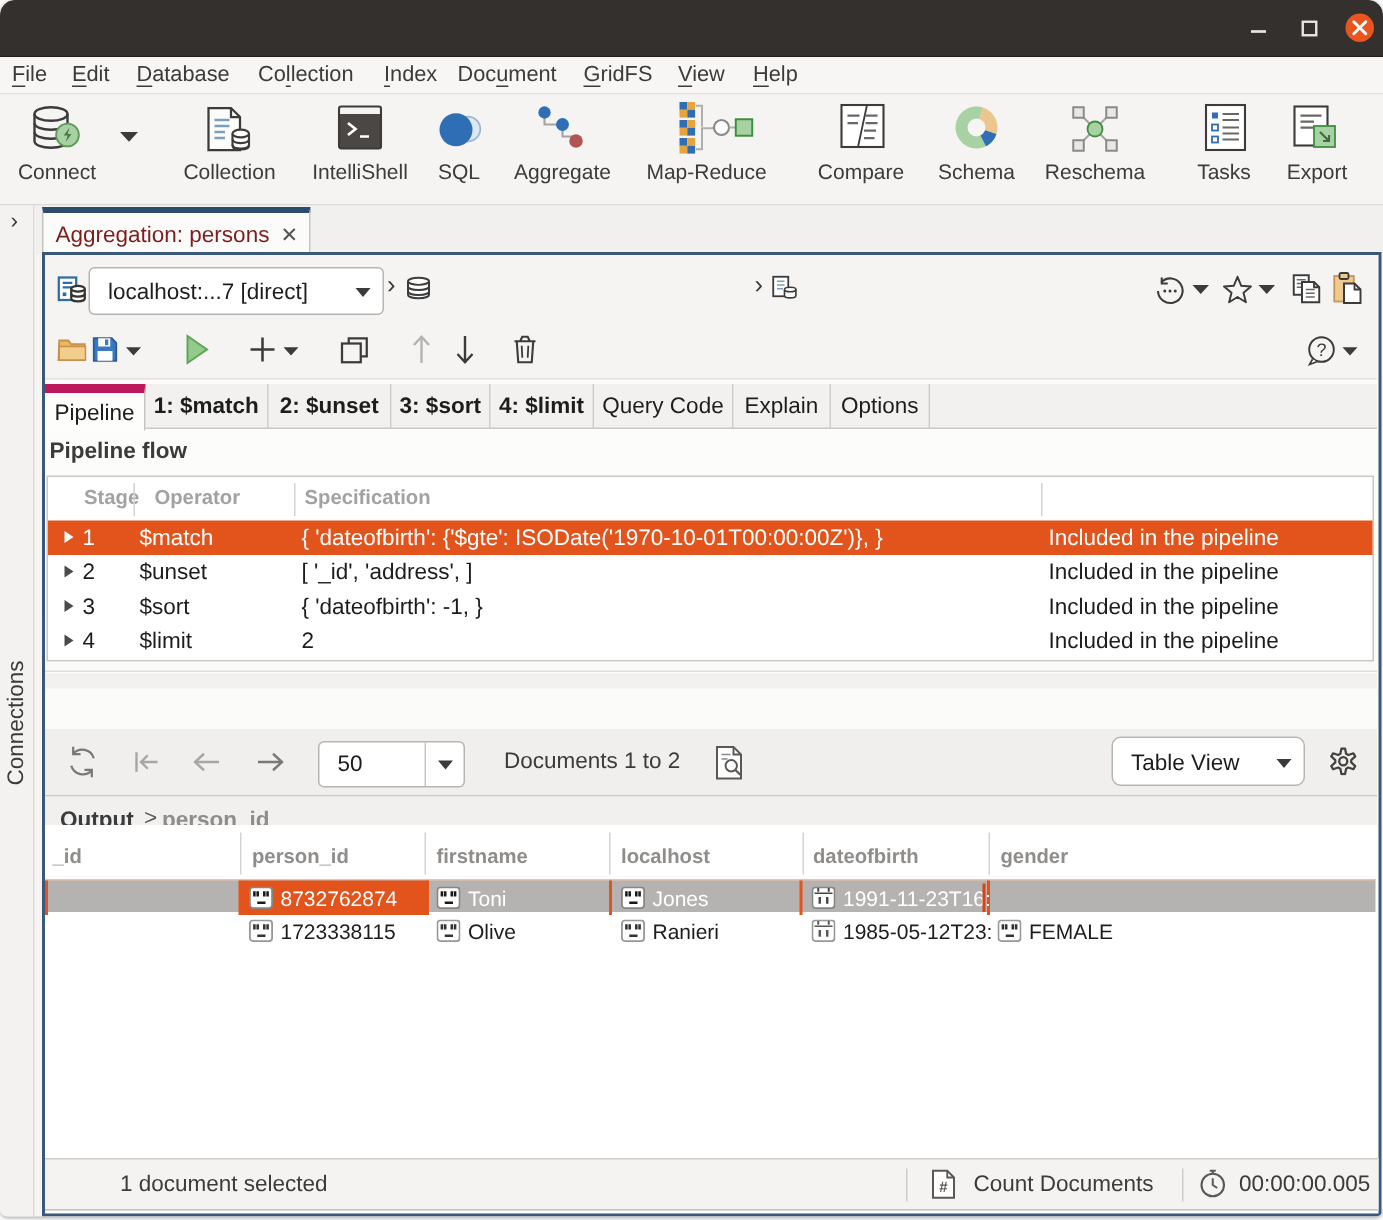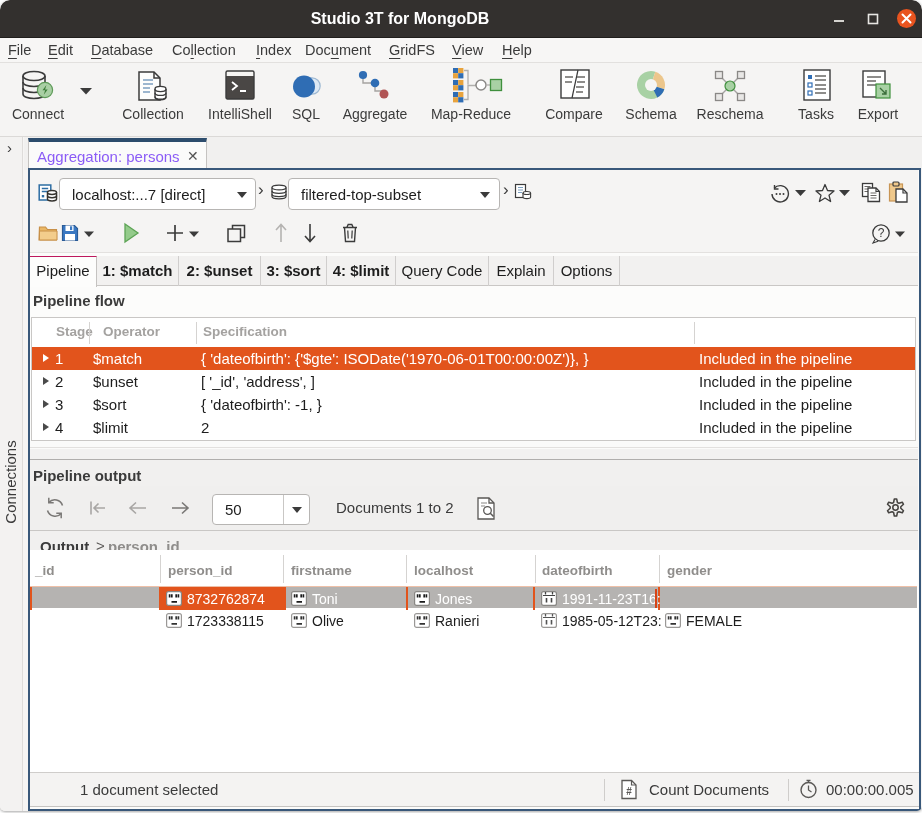"Studio 3T for MongoDB" div.abs { html: <div>Studio 3T for MongoDB</div> -> none }
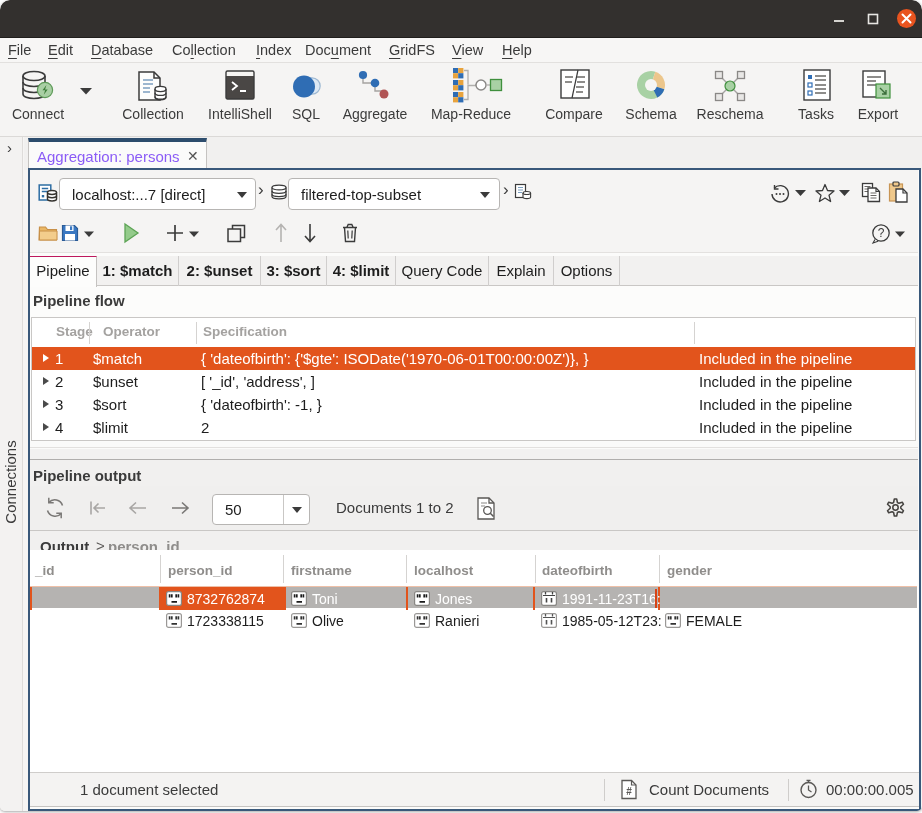"Aggregation: persons" #tab1-text { color: #8b5cf6 -> #7f1d1d }
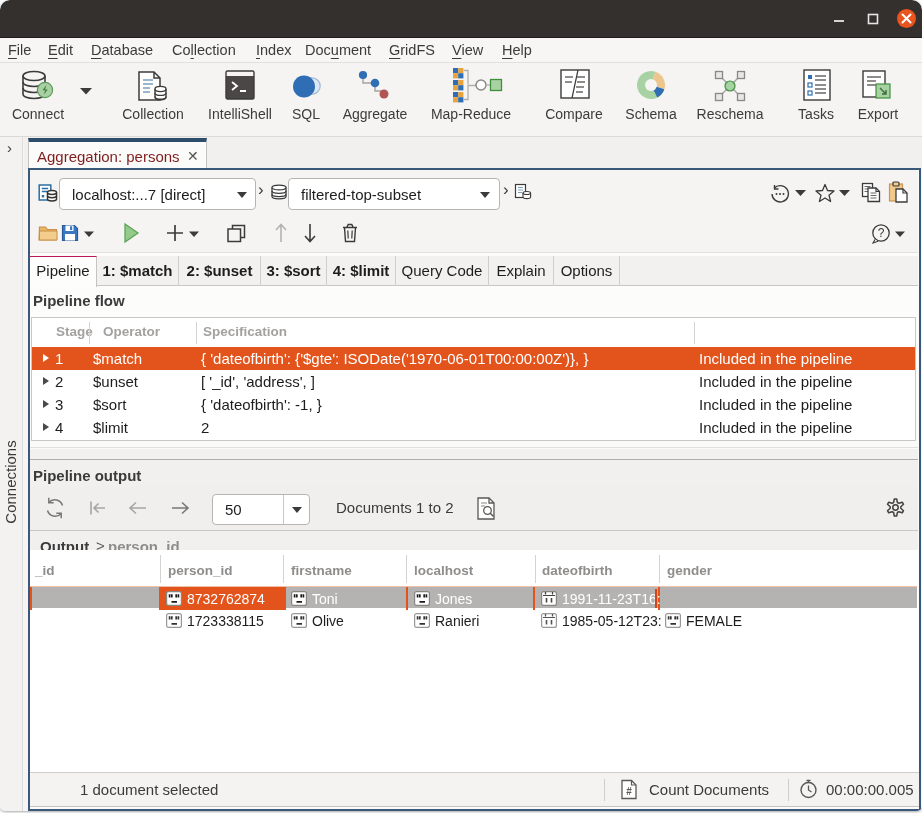"filtered-top-subset" div.dd { html: <div> <span>filtered-top-subset</span> <span></span> </div> -> none }
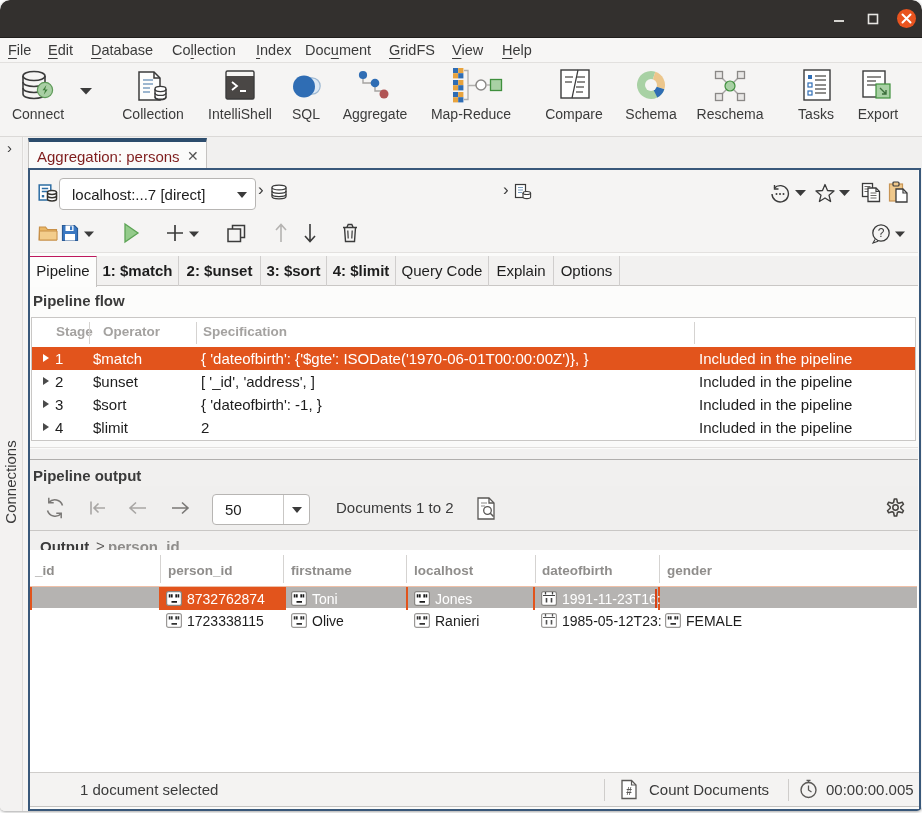"Pipeline" #stab-active { border-top: 1px solid #be185d -> 6px solid #be185d }
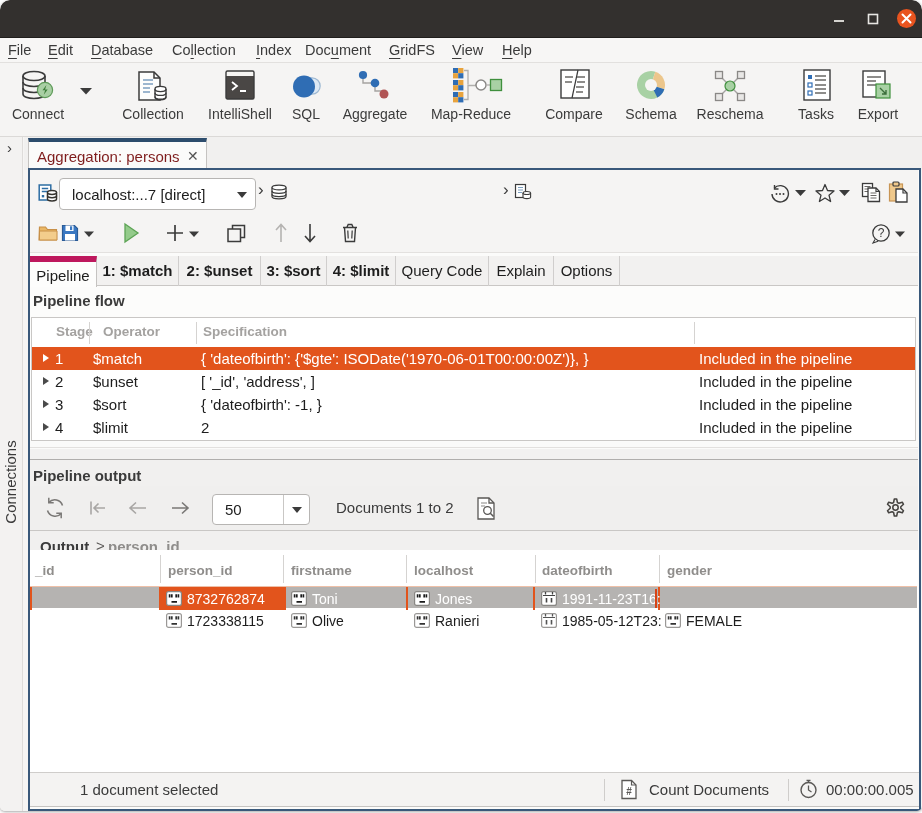"{ 'dateofbirth': {'$gte':" span.spec { text: '1970-06-01T00:00:00Z' -> '1970-10-01T00:00:00Z' }
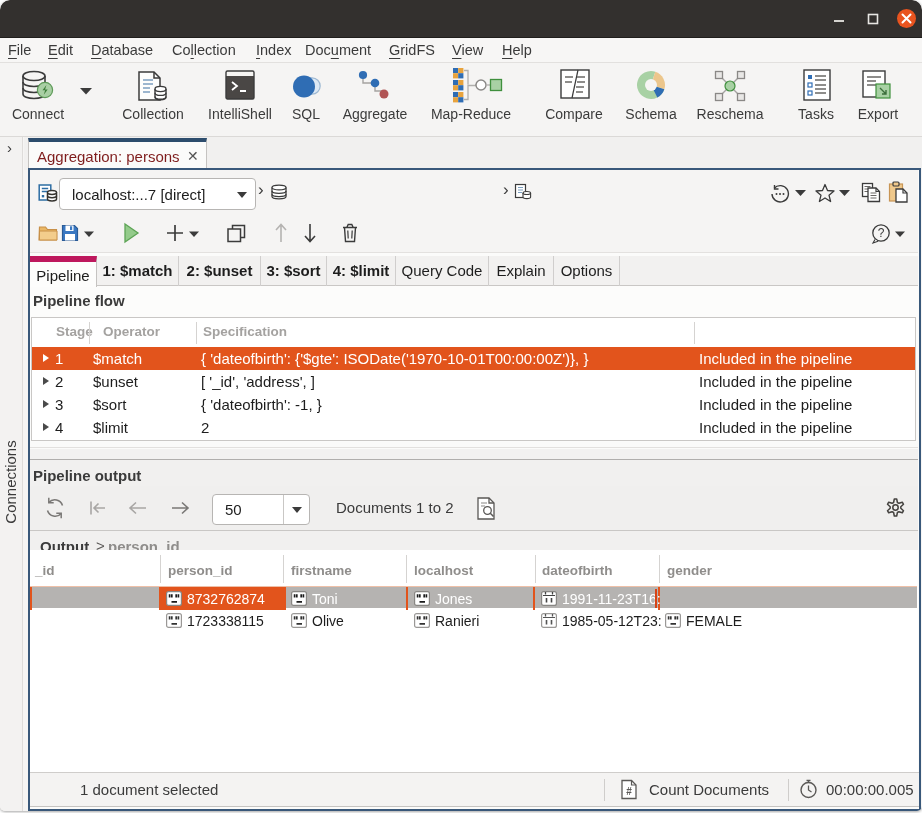"Pipeline output" div.abs { html: <div> <div>Pipeline output</div> </div> -> none }
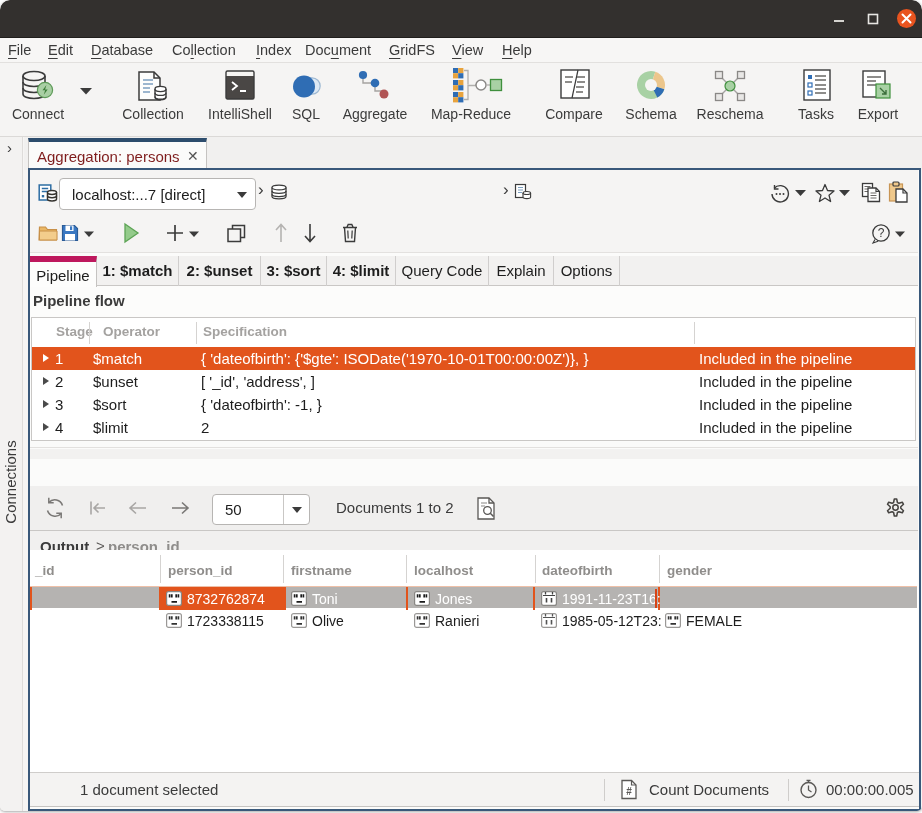"Table View" div.dd { html: none -> <div> <span>Table View</span> <span></span> </div> }
